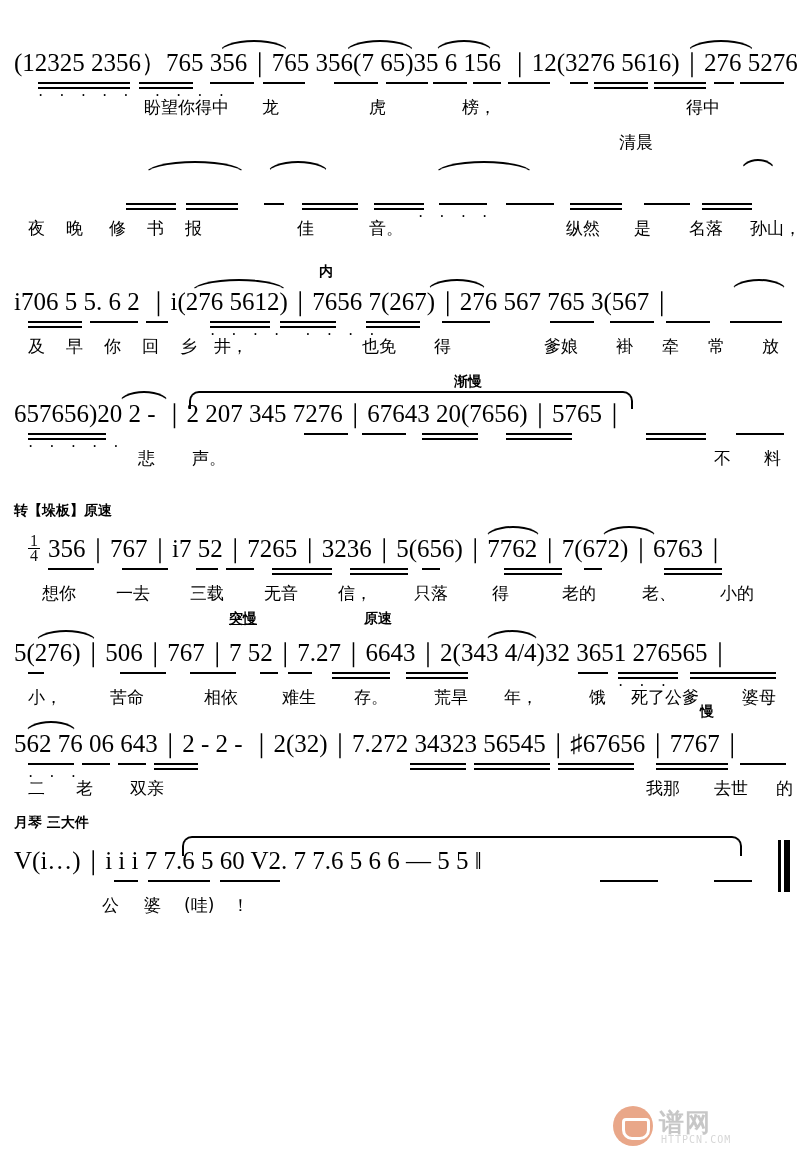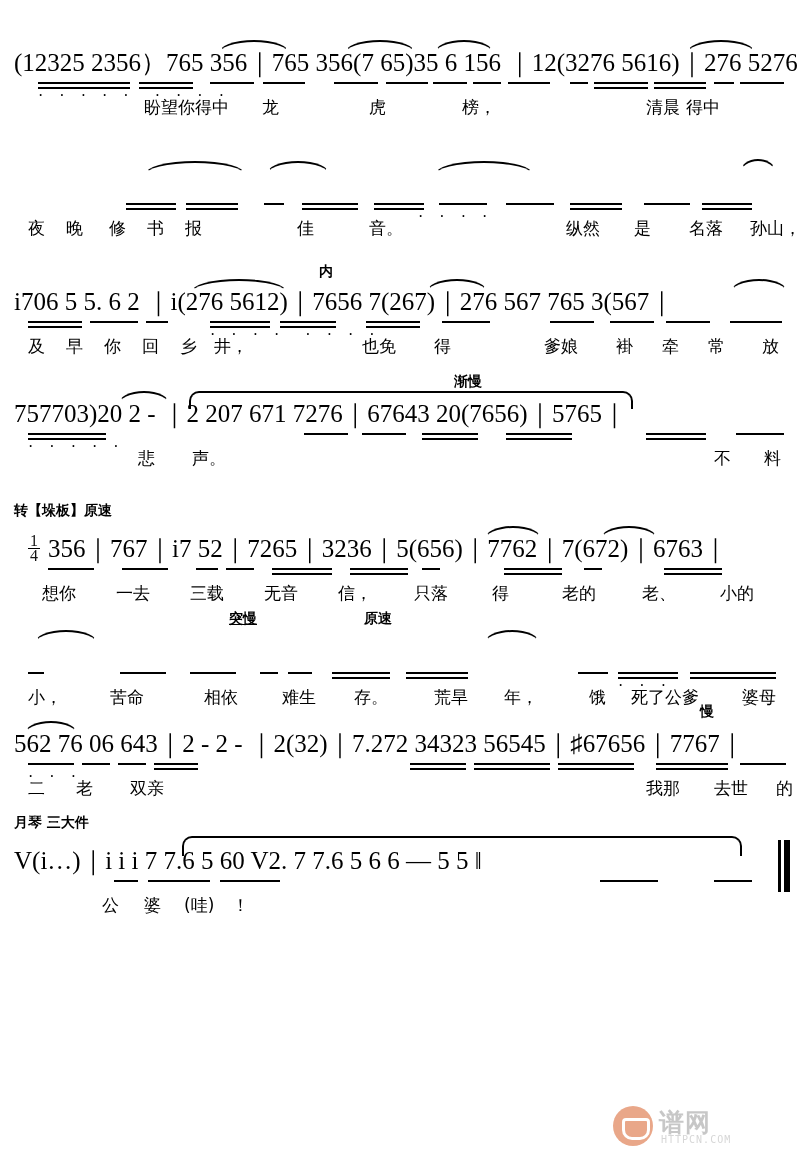"清晨" span { left: 632px -> 605px; margin-top: none -> 35px }
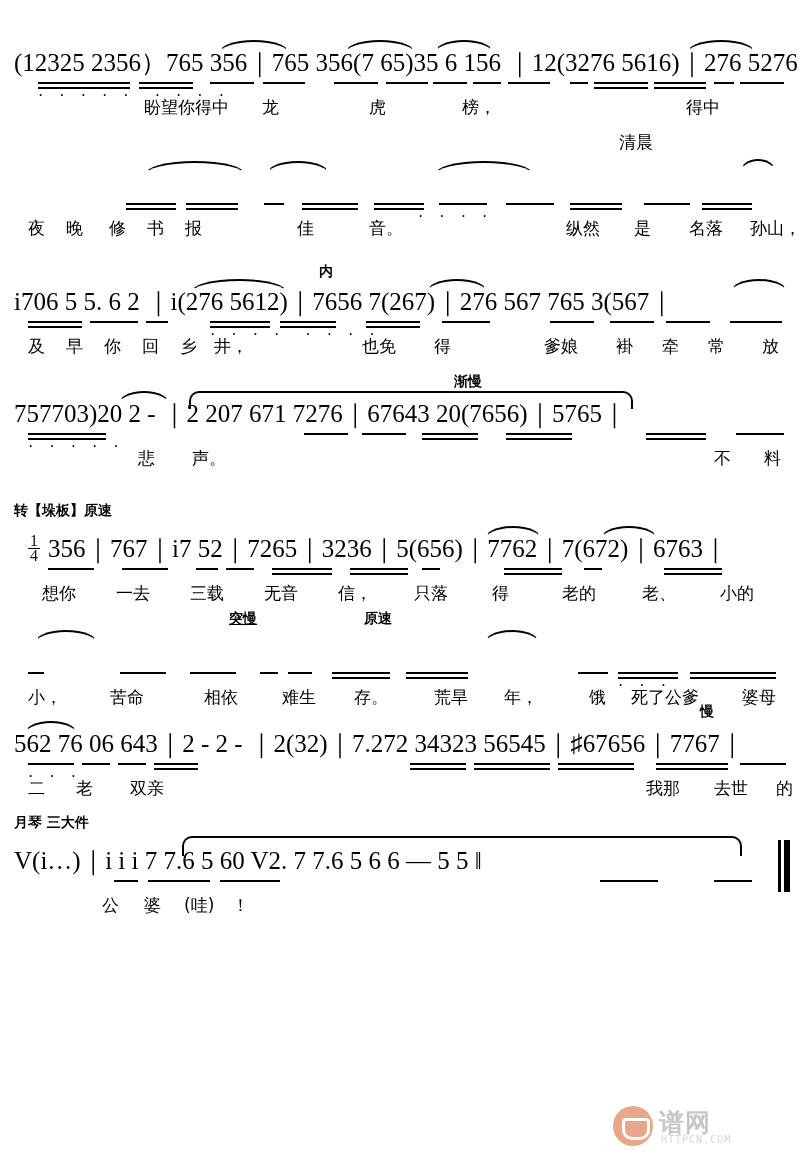"757703)20 2 - ｜2 207" span.raw { text: 757703)20 2 - ｜2 207 671 -> 657656)20 2 - ｜2 207 345 }
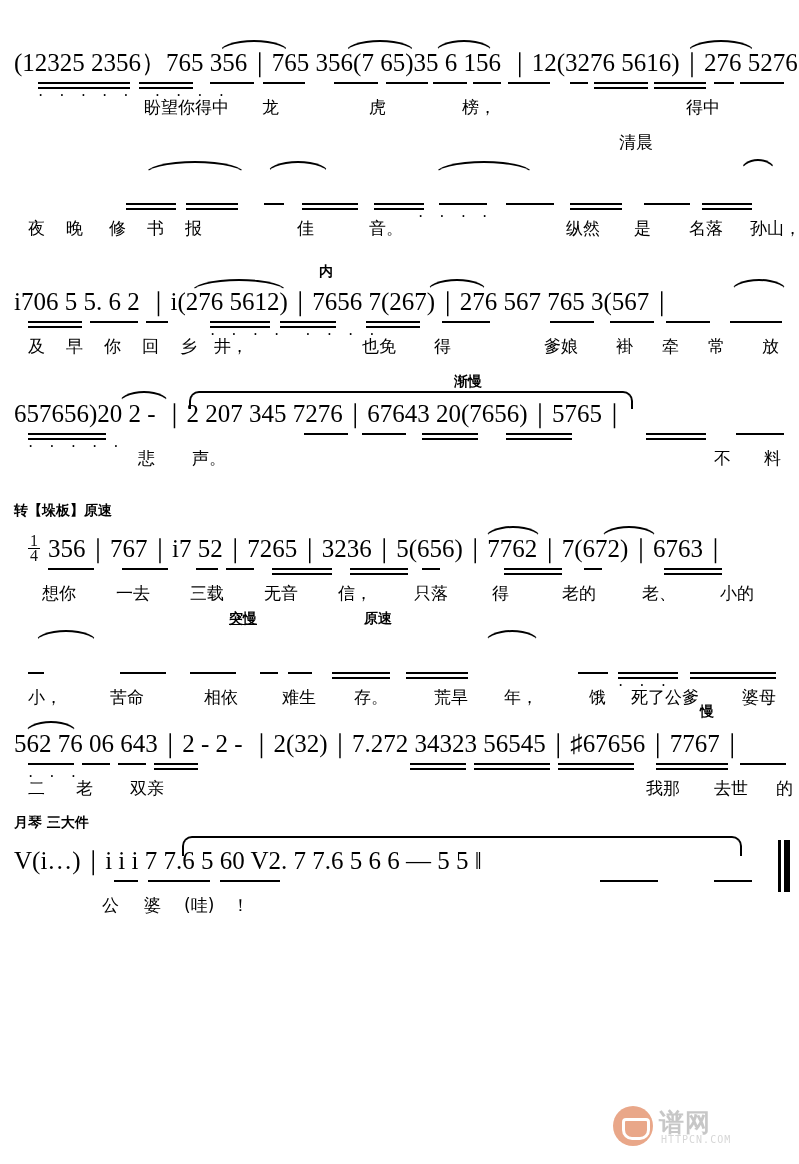"5(276)｜506｜767｜7 52｜7.27｜6643｜2(343" span.raw { html: none -> <span>5(276)｜506｜767｜7 52｜7.27｜6643｜2(343 4/4)32 3651 276565｜</span> }
